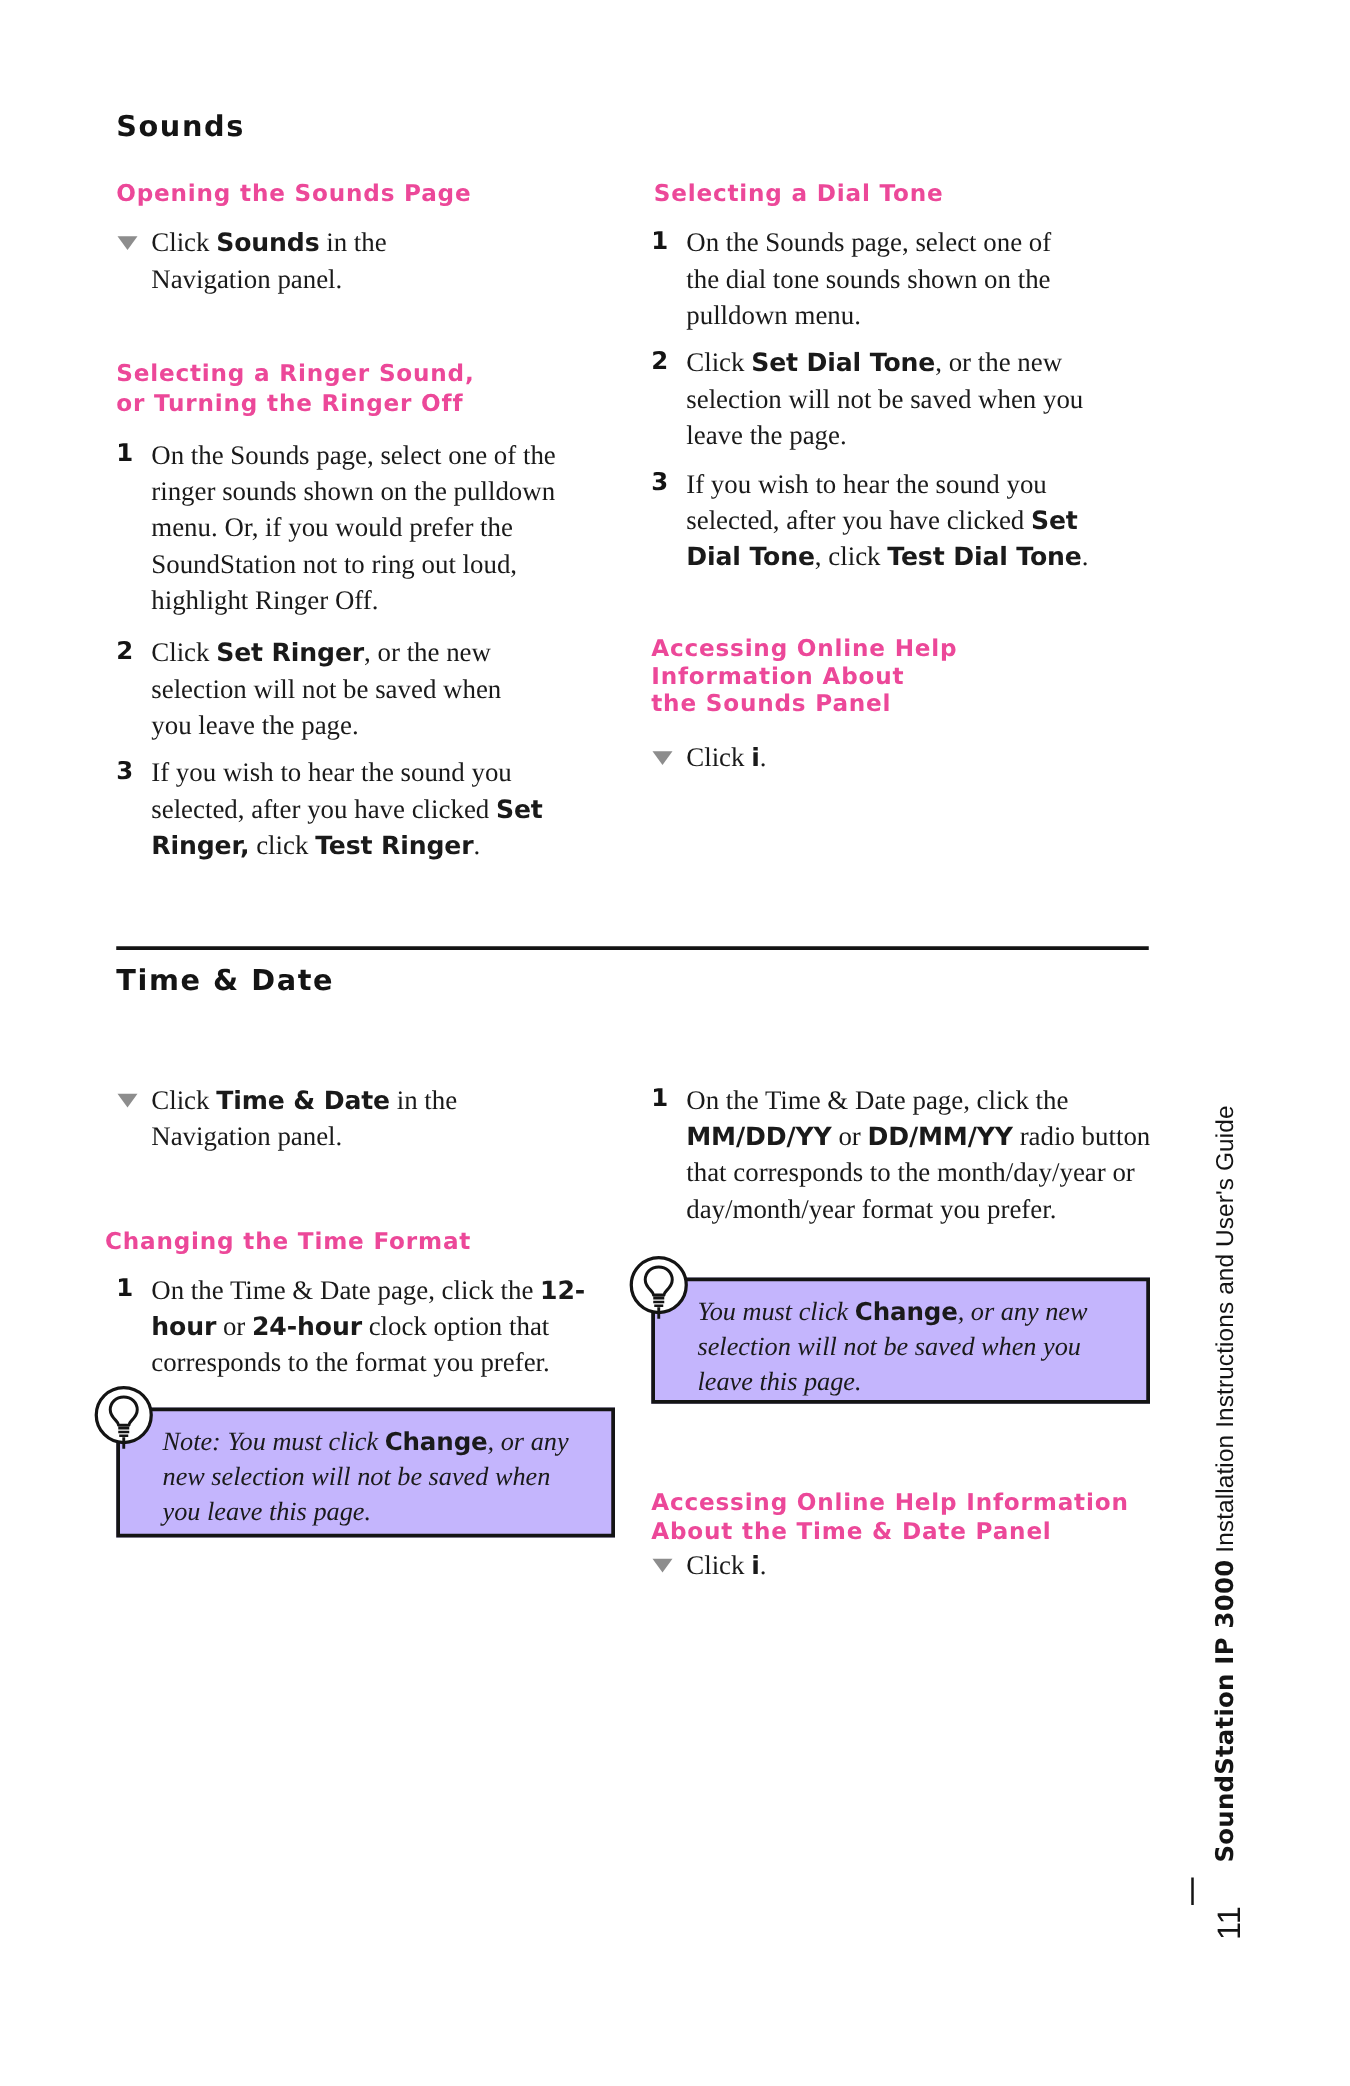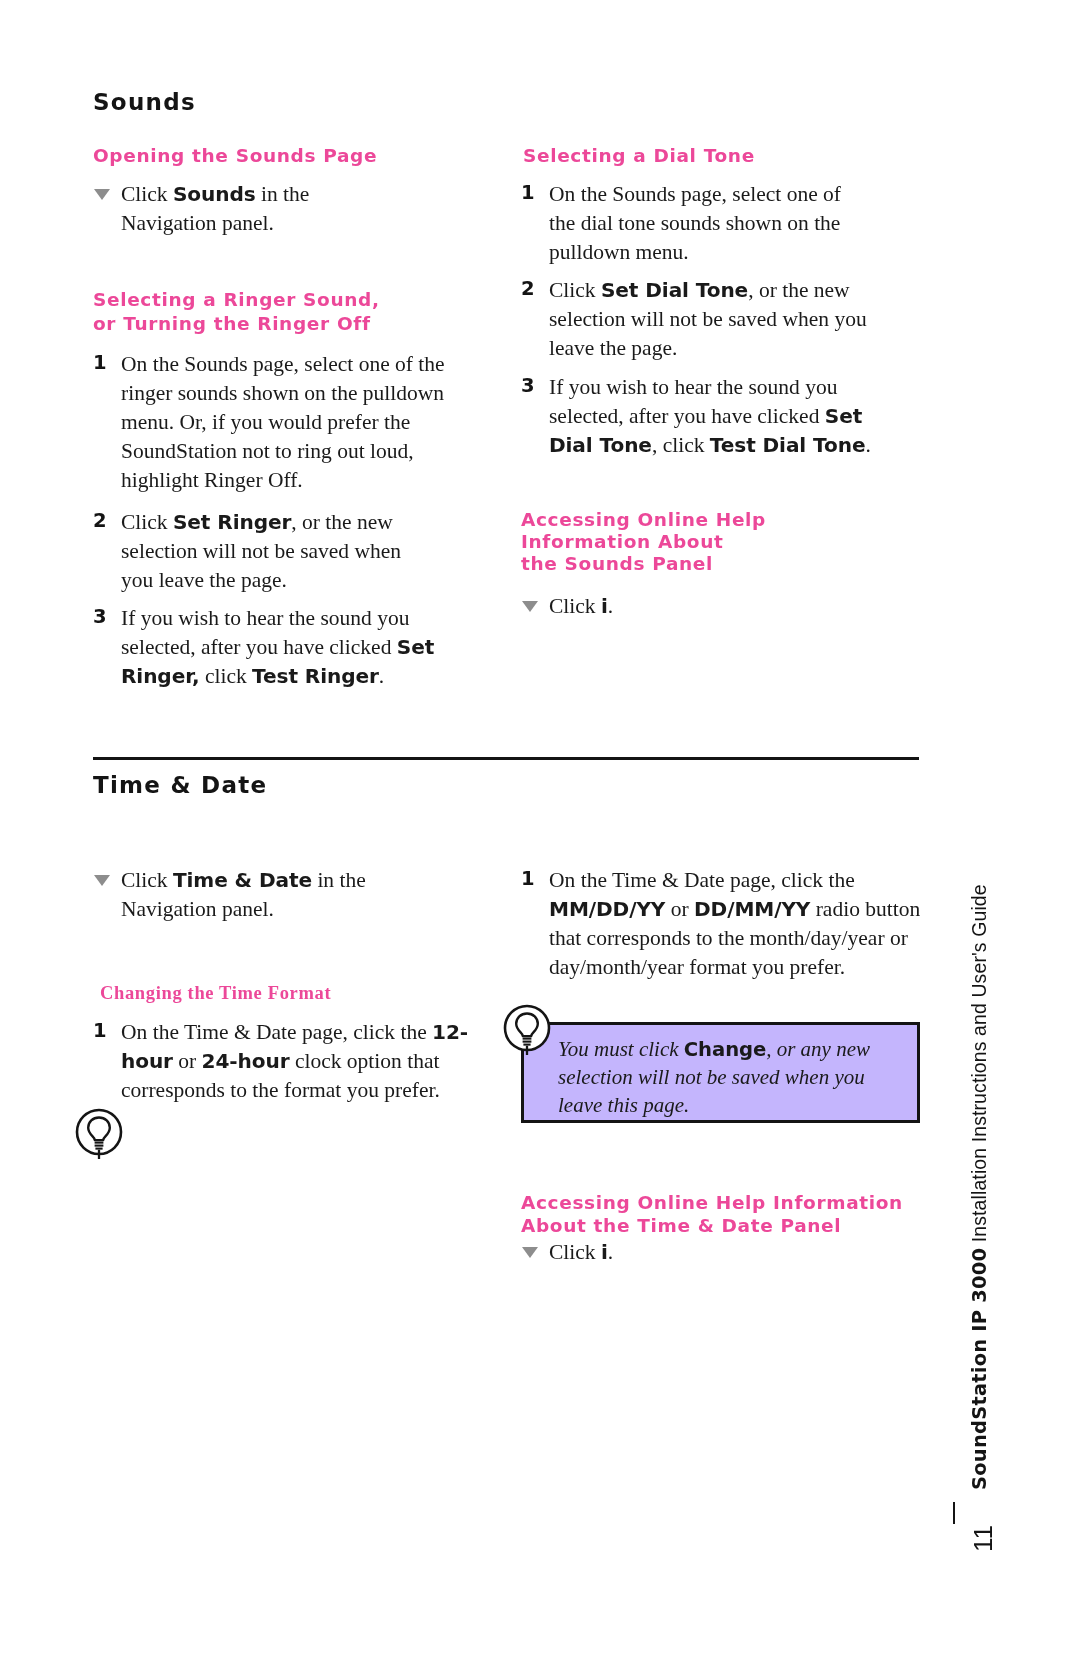"Changing the Time Format" div.subhead { font-family: Liberation Serif, serif -> none; left: 100px -> 84px }
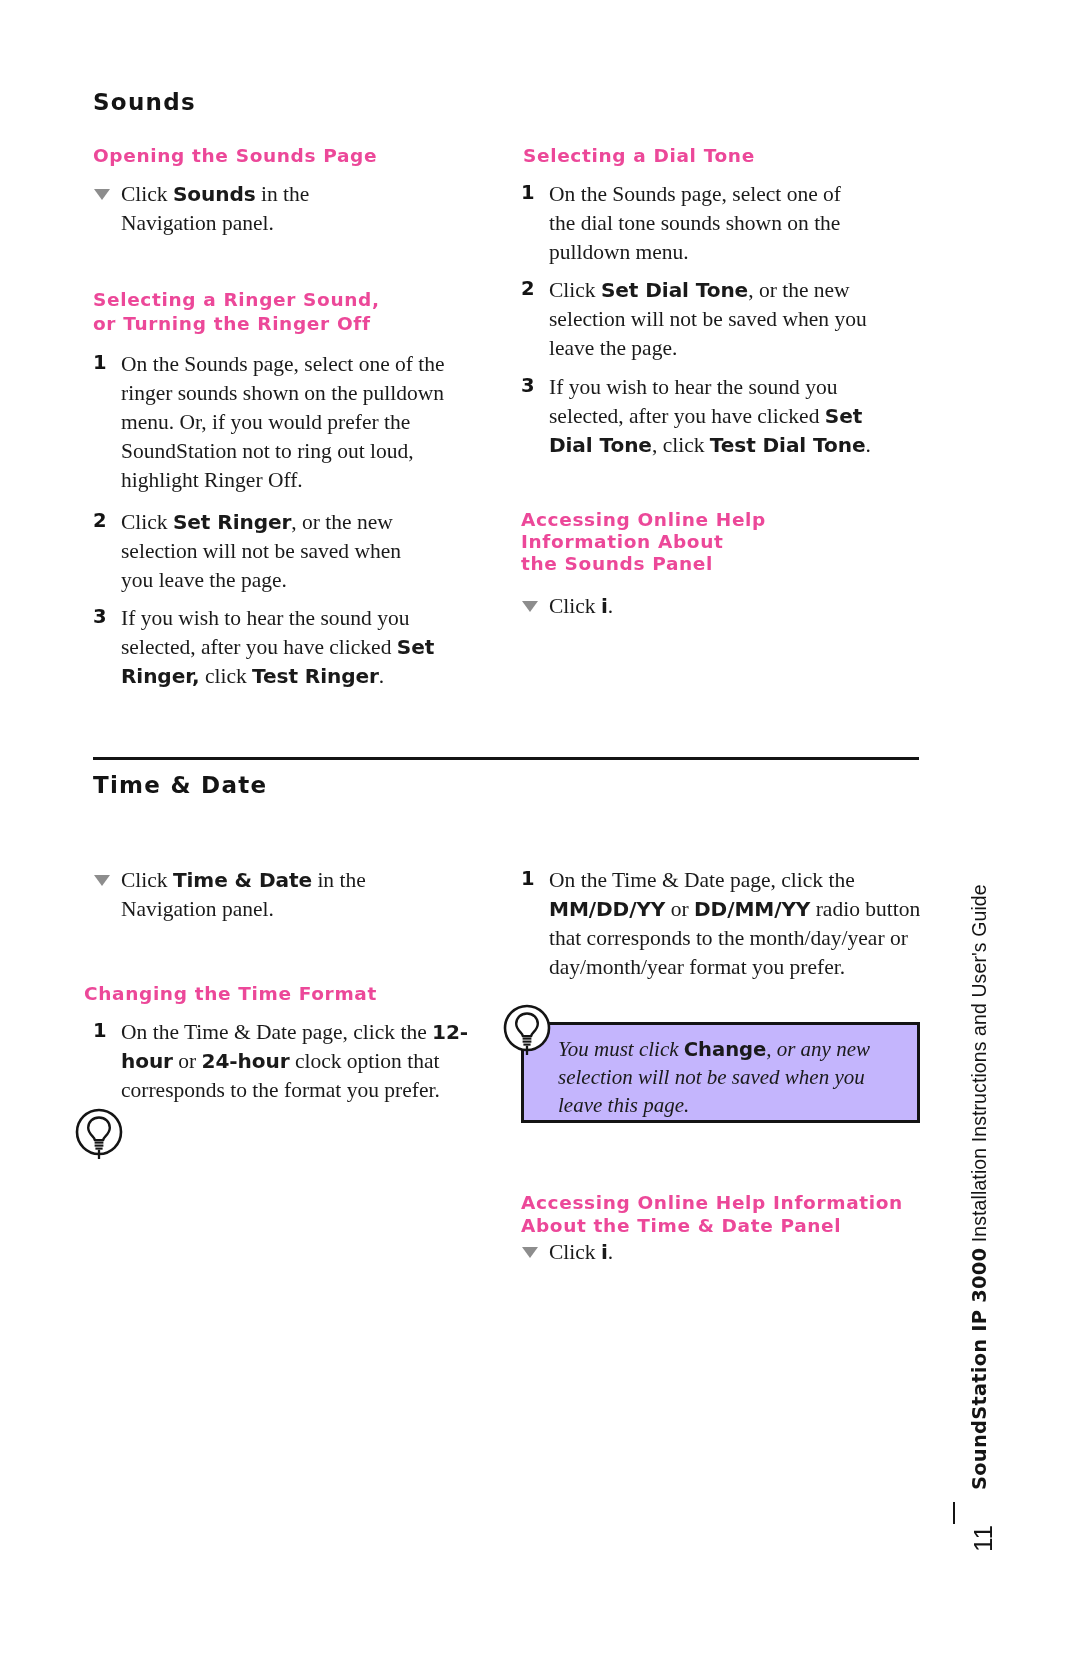"Note: You must click Change," div.note { html: none -> <div> <span><span>Note: You must click </span><span>Change</span><span>, or any new selection will not be saved when you leave this page.</span></span> </div> }
